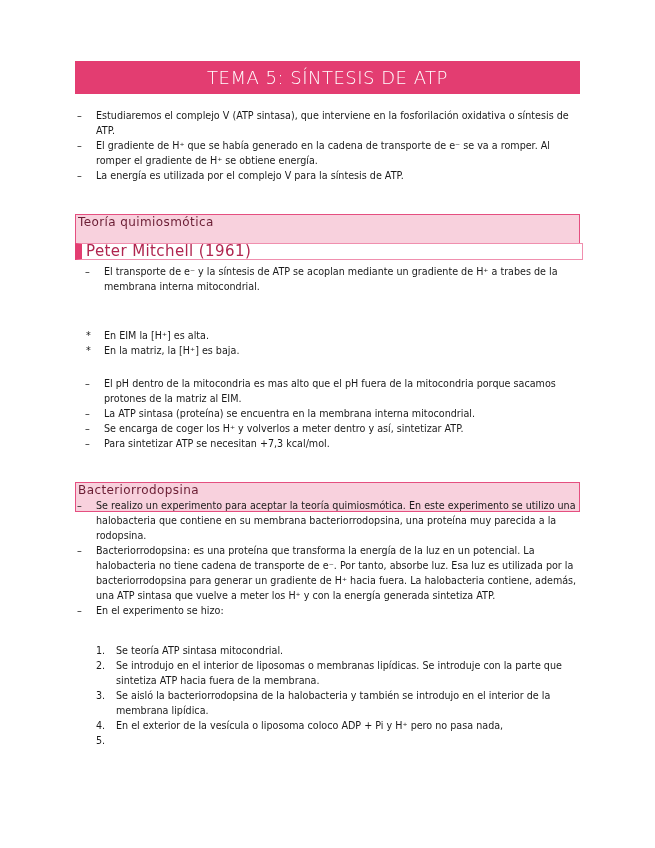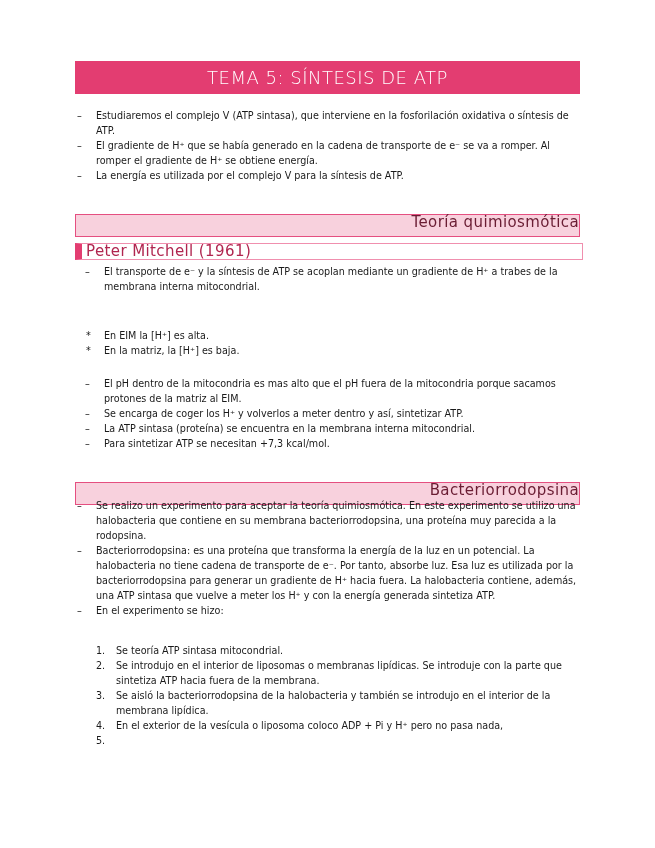"Teoría quimiosmótica" .h2 { font-size: 15px -> 12px; height: 23px -> 30px; text-align: right -> none }
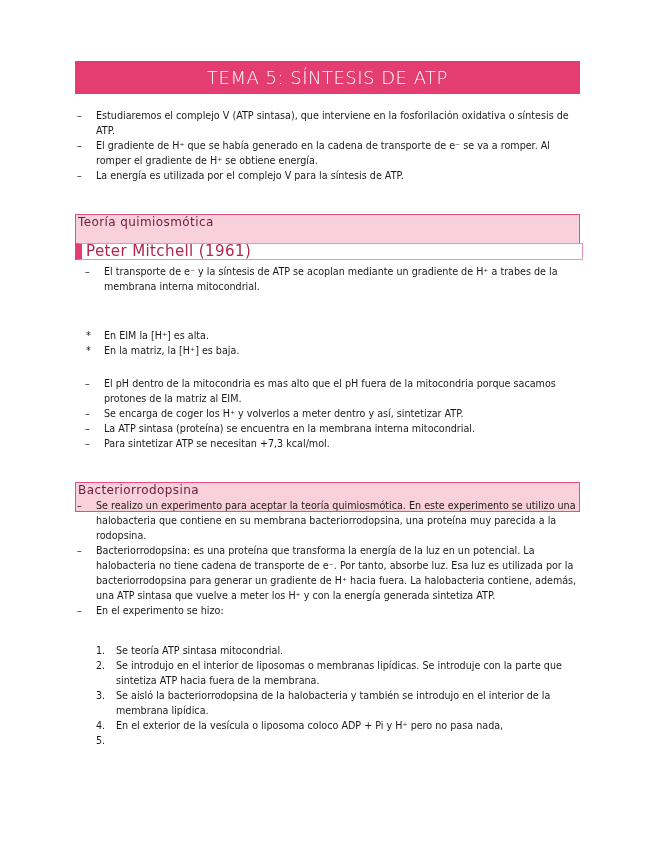"Se encarga de coger los" li.dash { order: before "La ATP sintasa (proteína) se" -> after "La ATP sintasa (proteína) se" }
